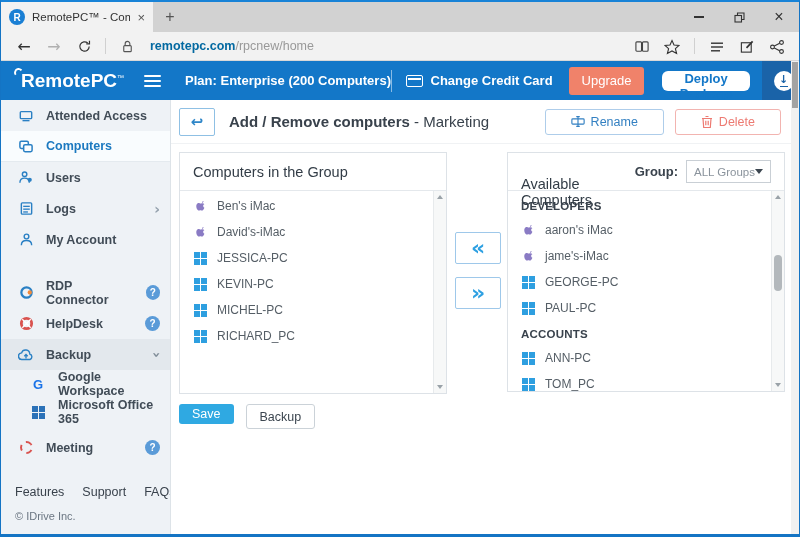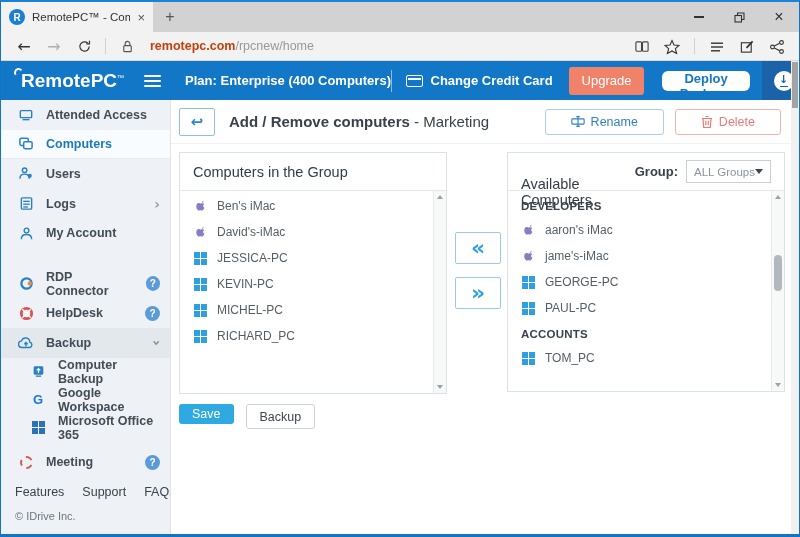"remotepc.com" .url-host { color: #c2410c -> #0369a1 }
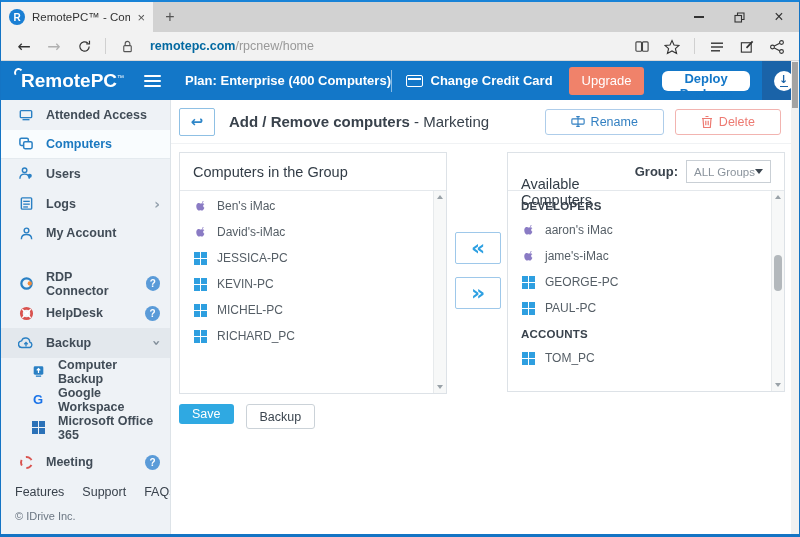"Plan: Enterprise (400 Computers)" span.plan-text { text: 400 -> 200 }
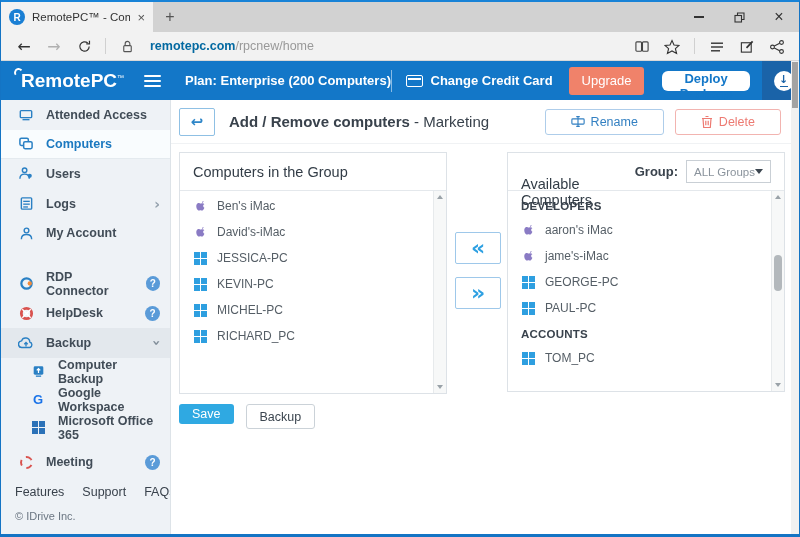"Computer Backup" div.side-item { html: <div> <span> <svg> <rect></rect> <path></path> <rect></rect> </svg> </span> <span>Computer Backup</span> </div> -> none }
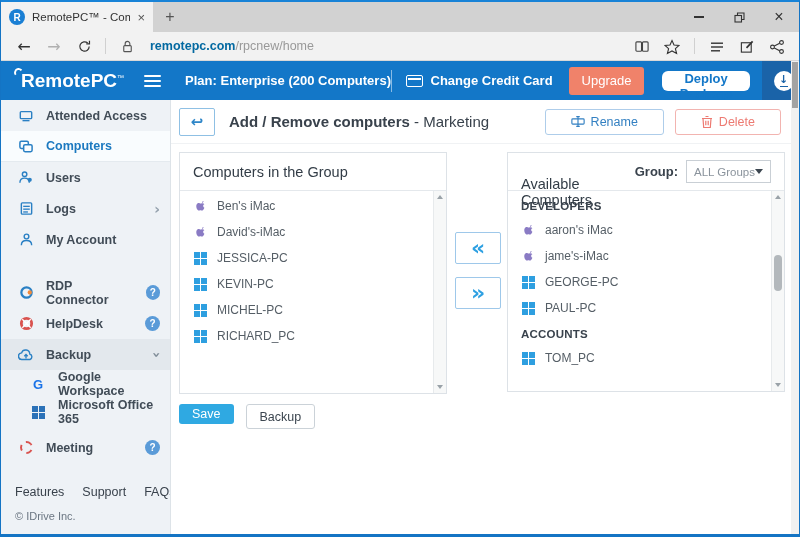"ANN-PC" div.comp-row { html: none -> <div> <span> <span> <i></i> <i></i> <i></i> <i></i> </span> </span> <span>ANN-PC</span> </div> }
